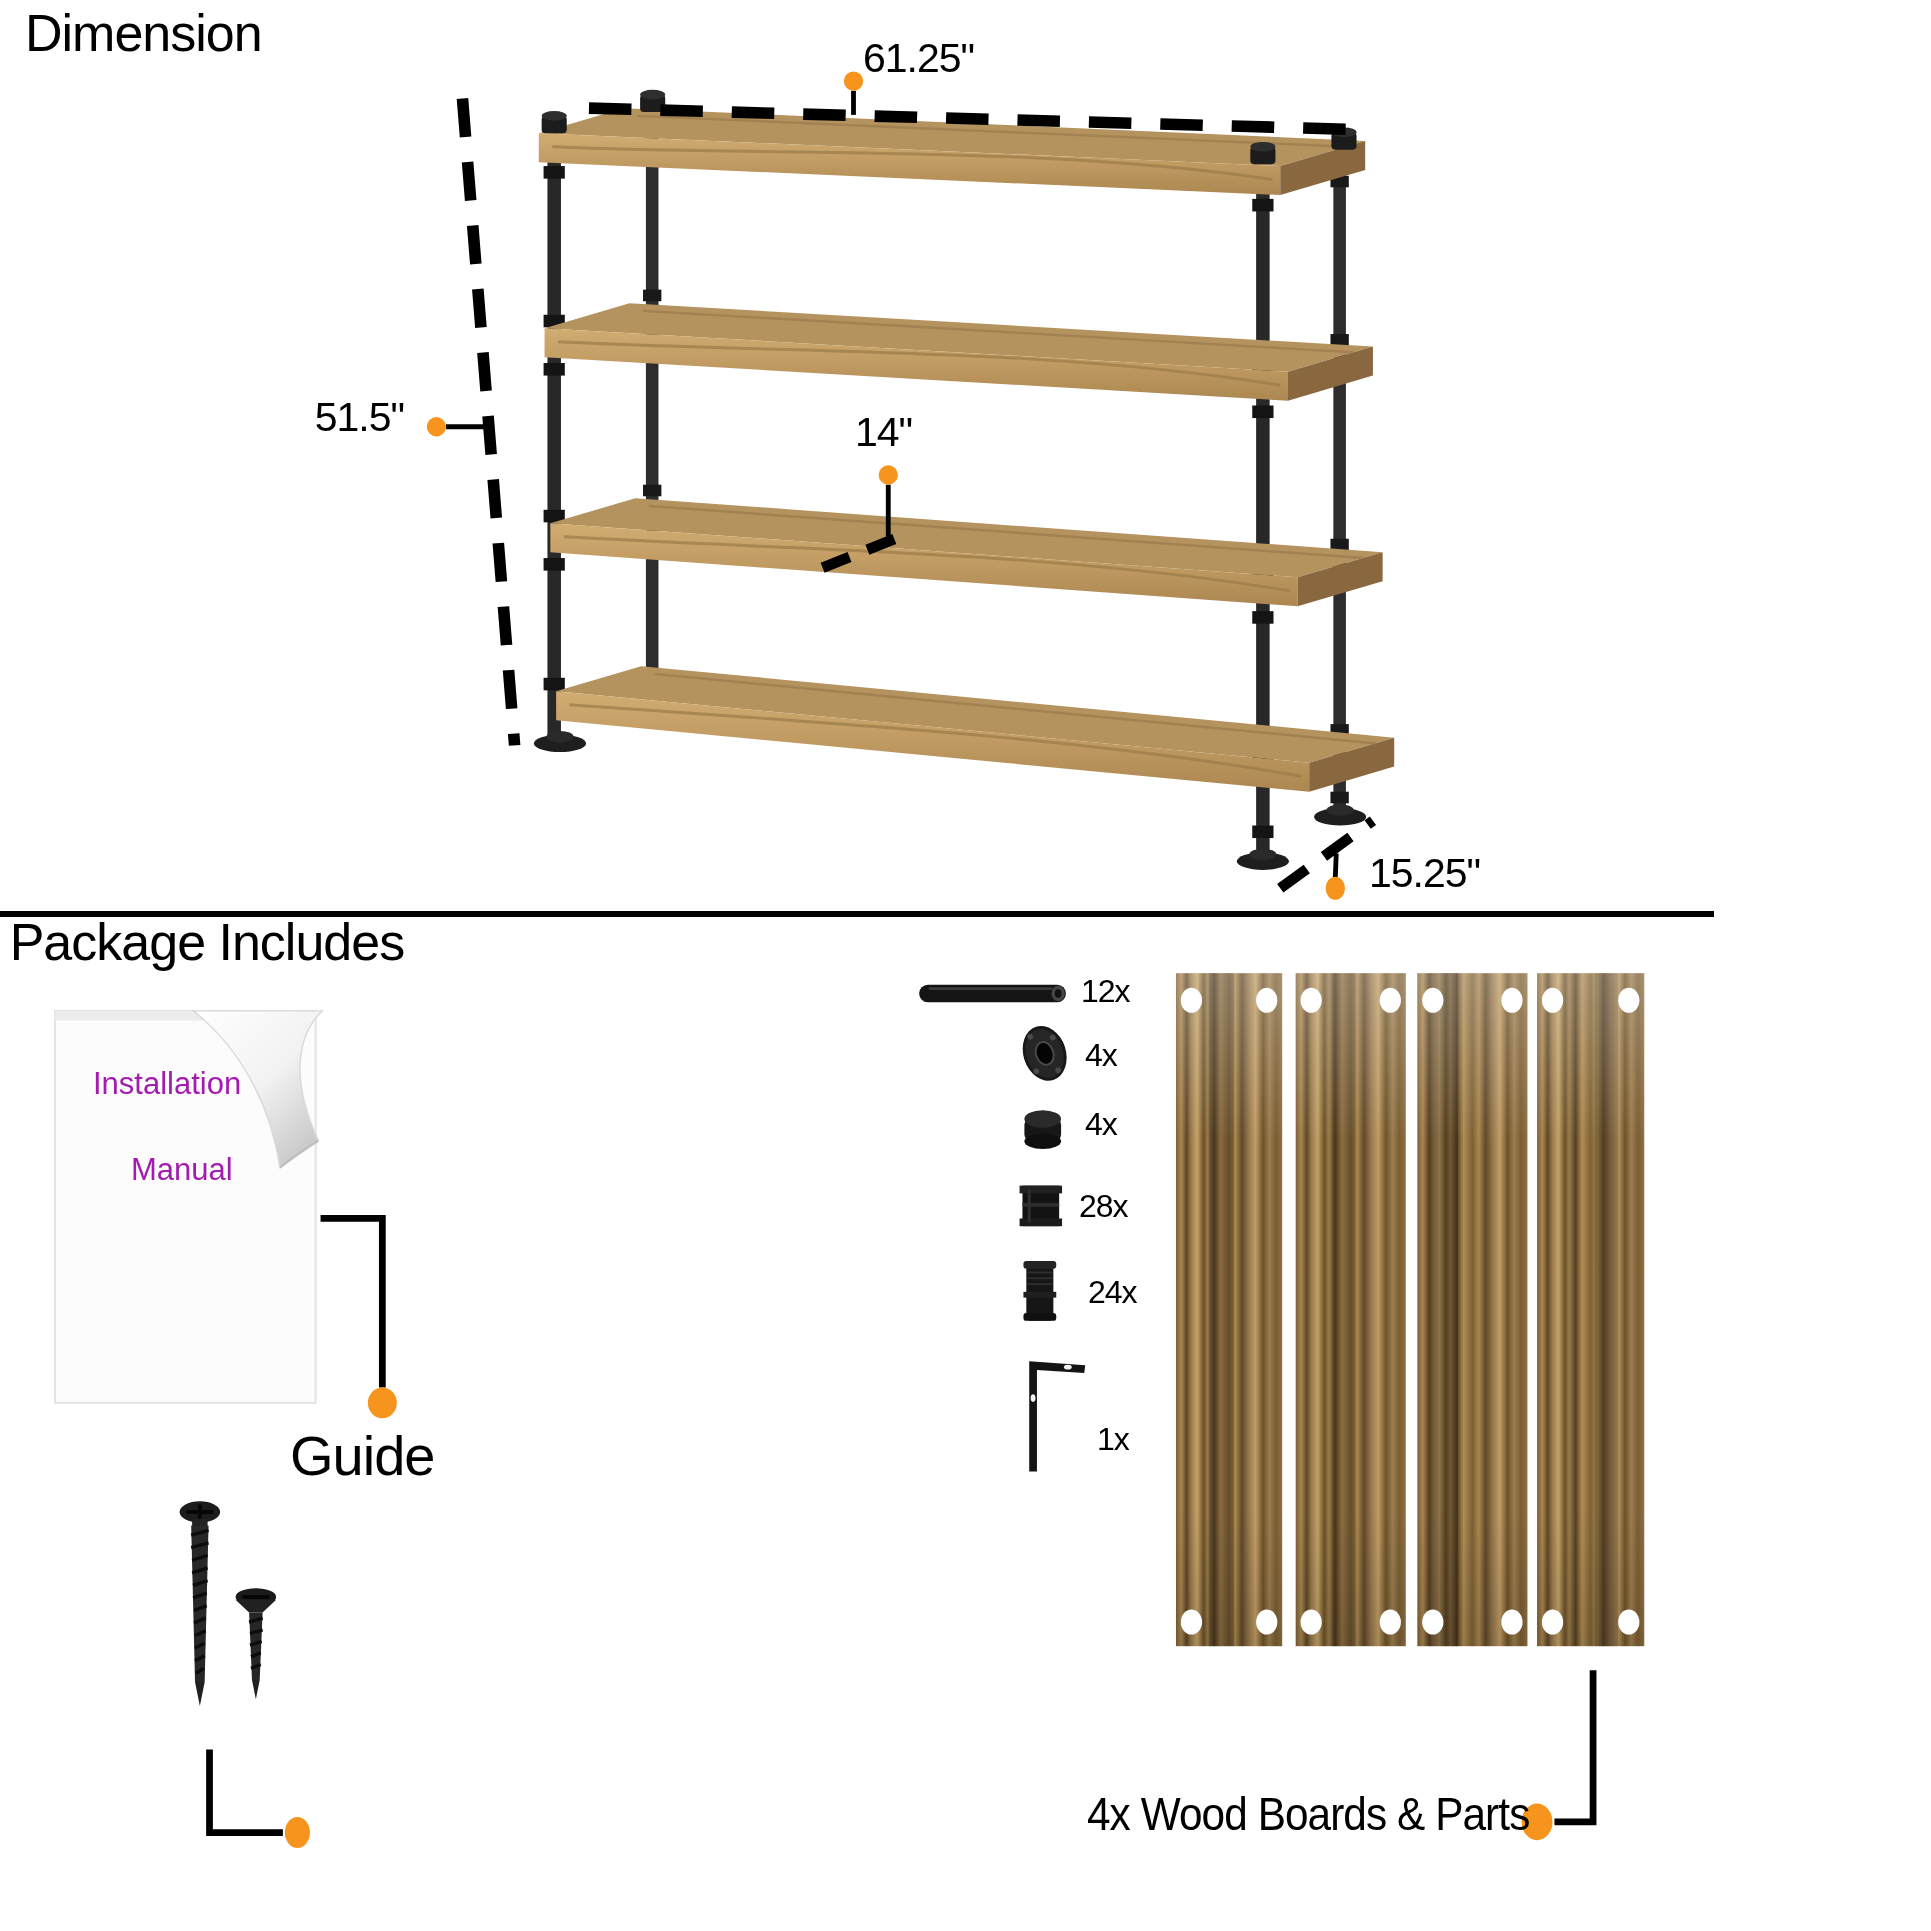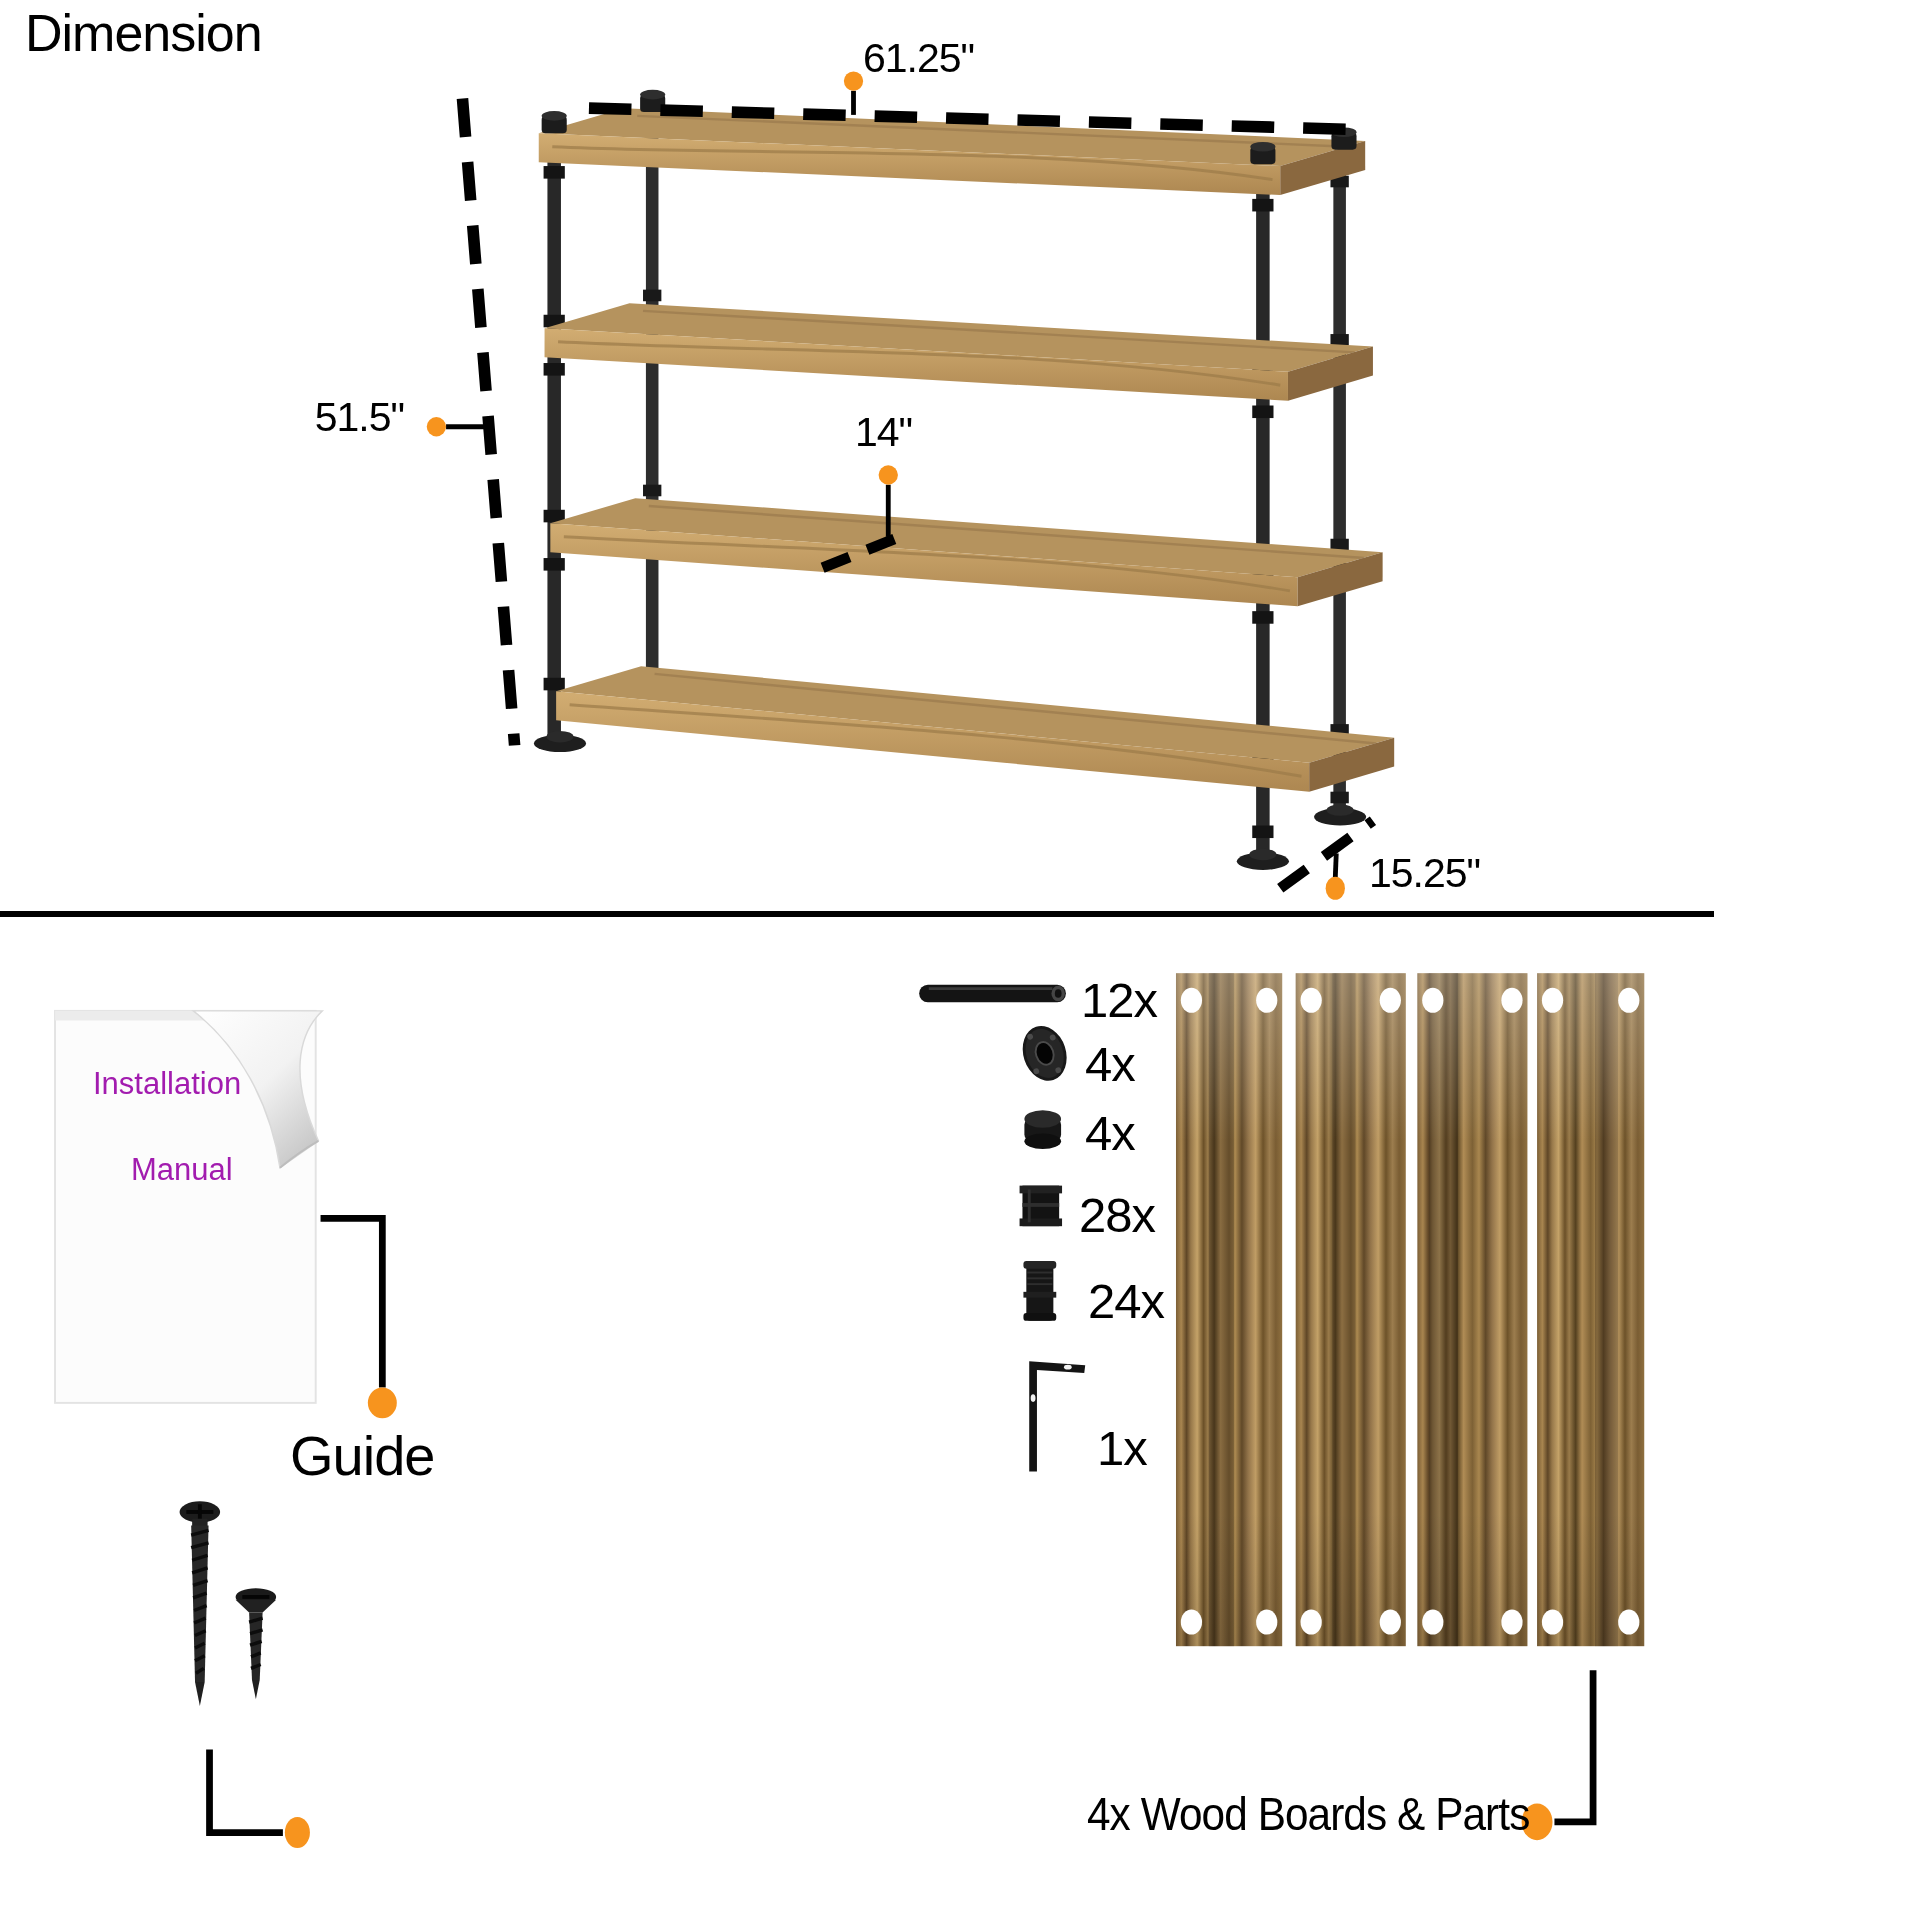"Package Includes" div.txt { html: none -> <div>Package Includes</div> }
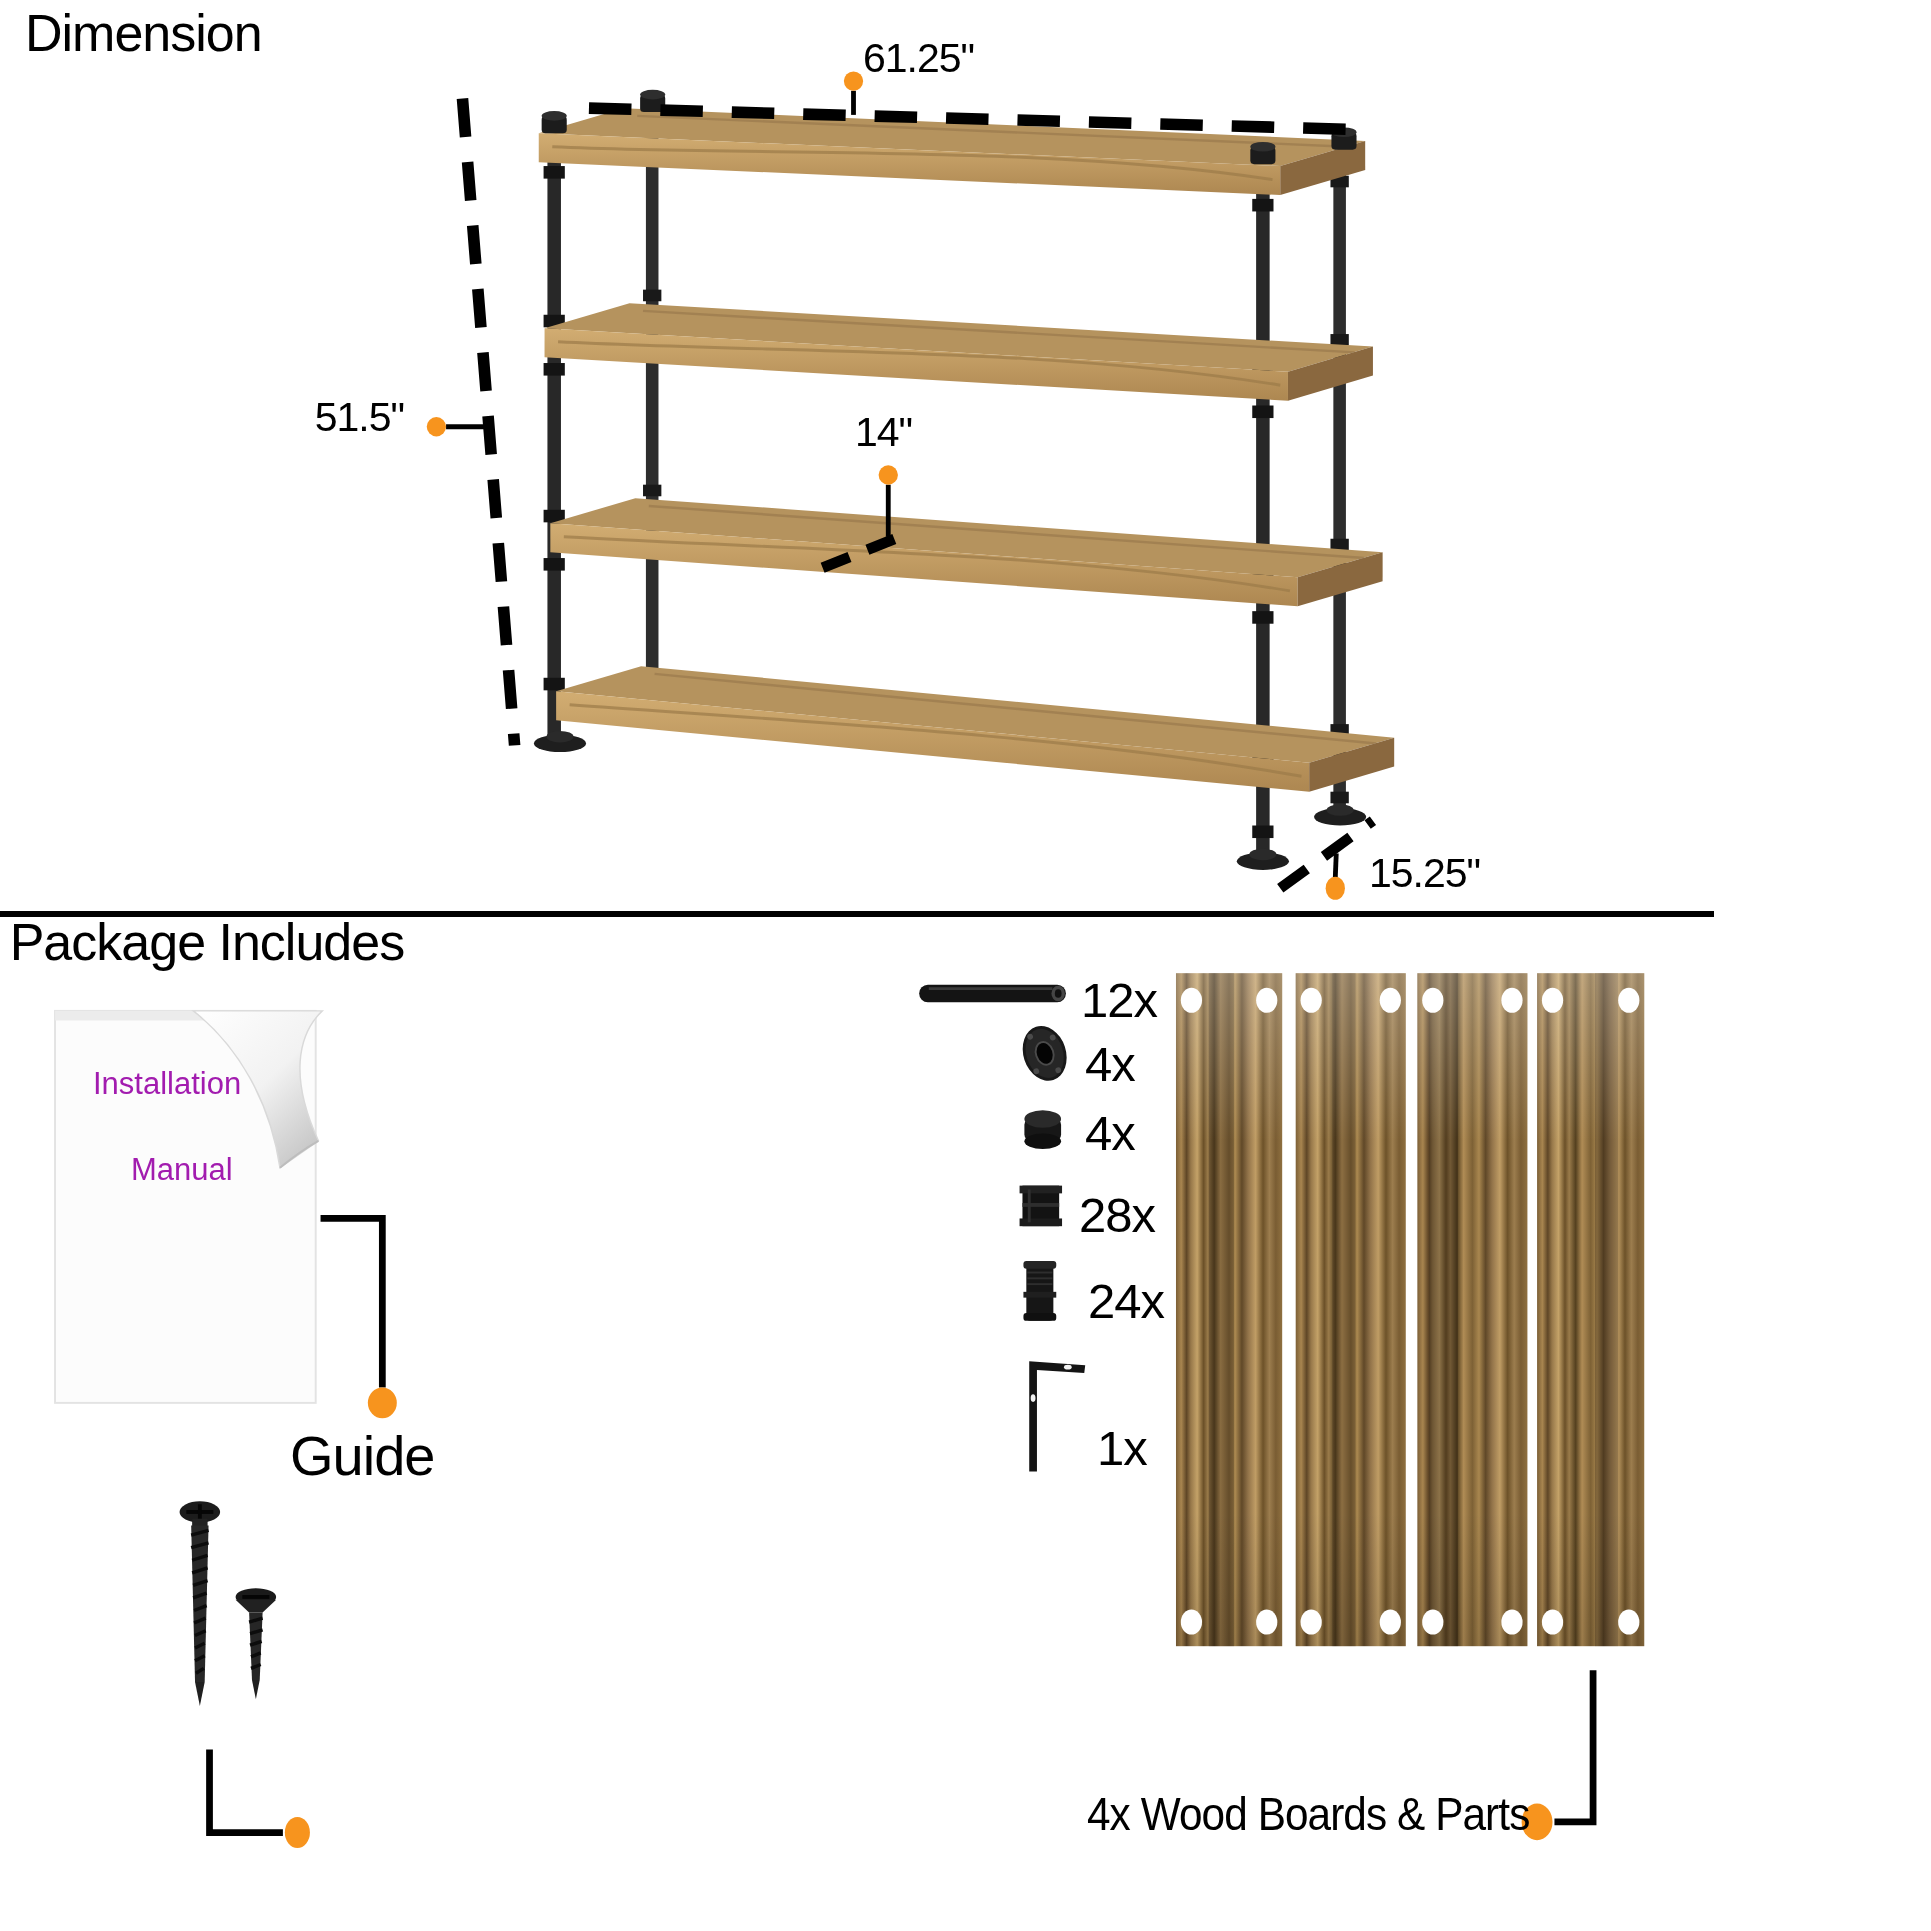"12x" .t-qty { font-size: 49px -> 32px }
